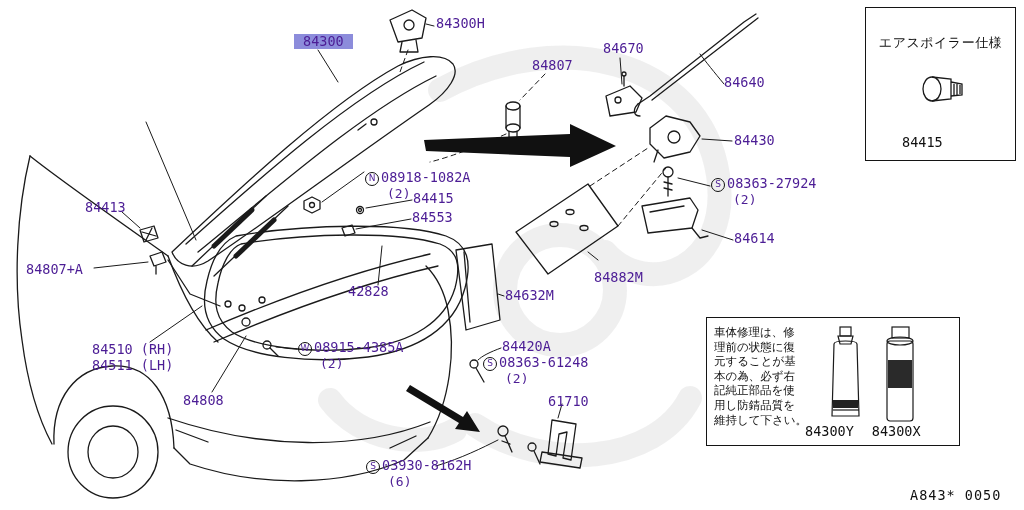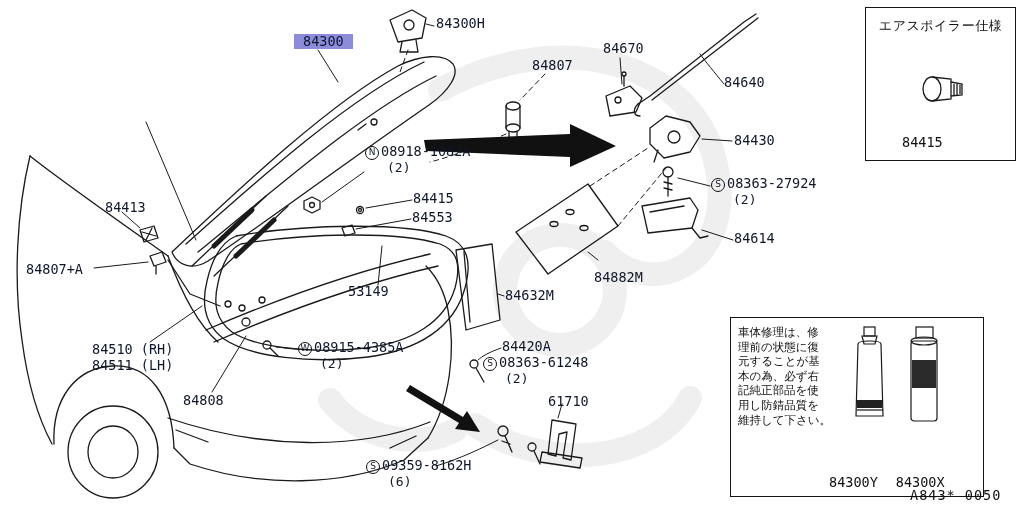"84300H" .lbl { color: #0f172a -> #4c1d95 }
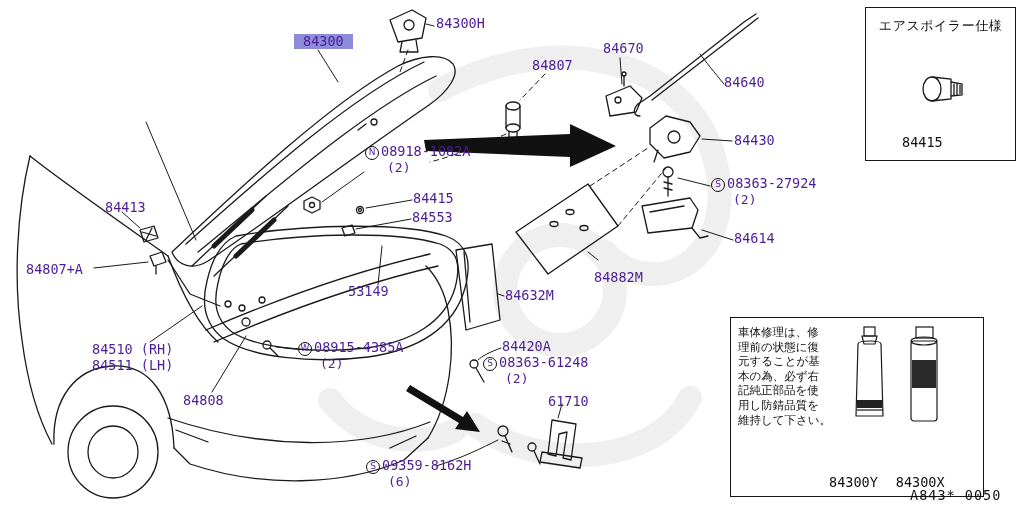"エアスポイラー仕様" .spoiler-title { margin-top: 9px -> 26px }
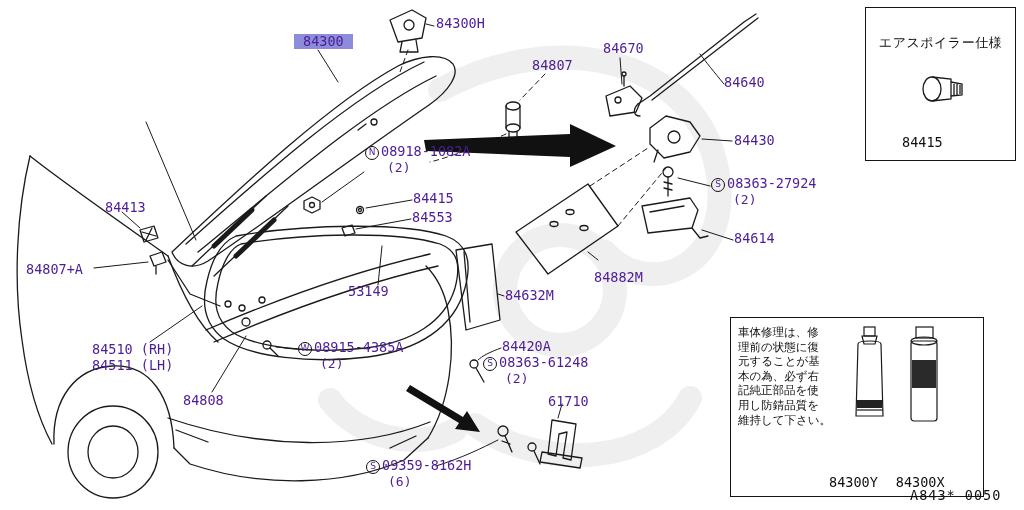"N 08918-1082A" div.lbl { top: 144px -> 170px }
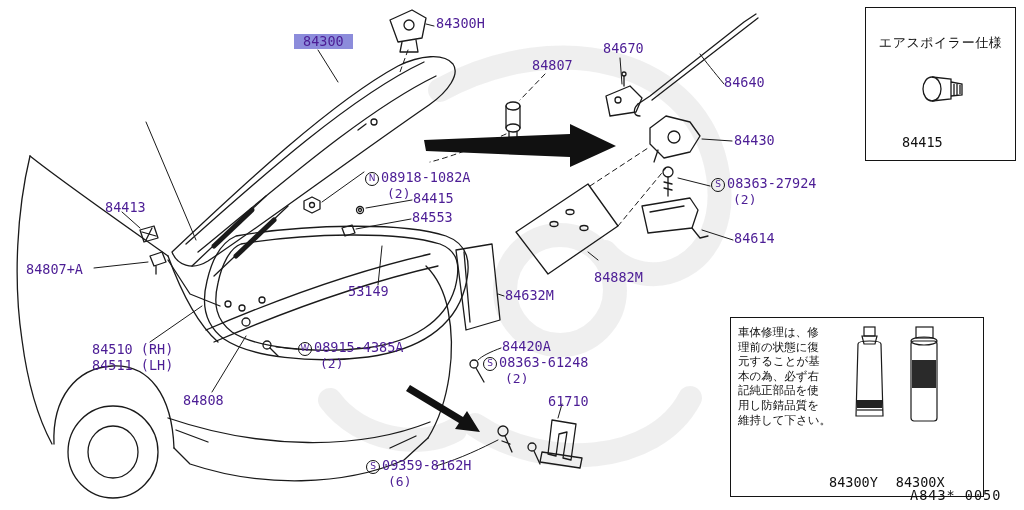"84413" div.lbl { left: 105px -> 85px }
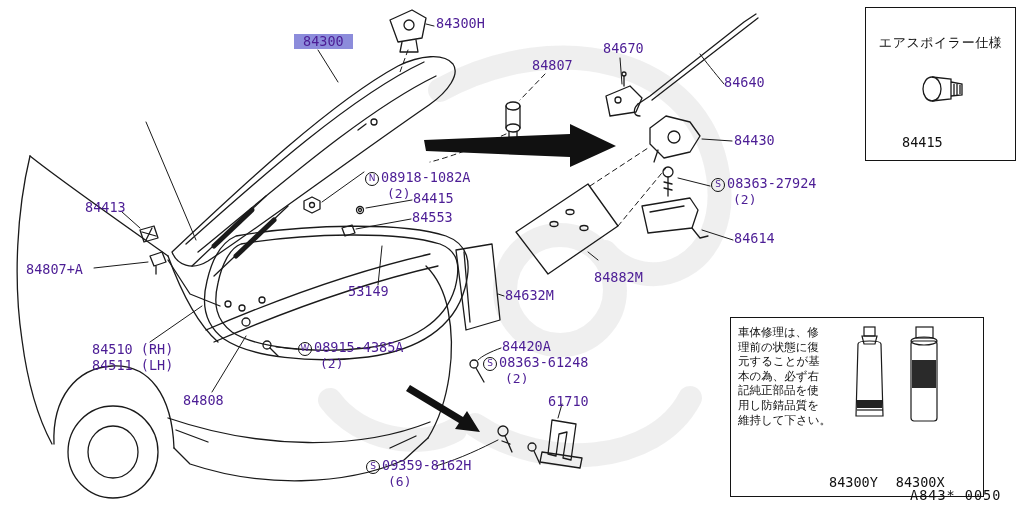"53149" div.lbl { text: 53149 -> 42828 }
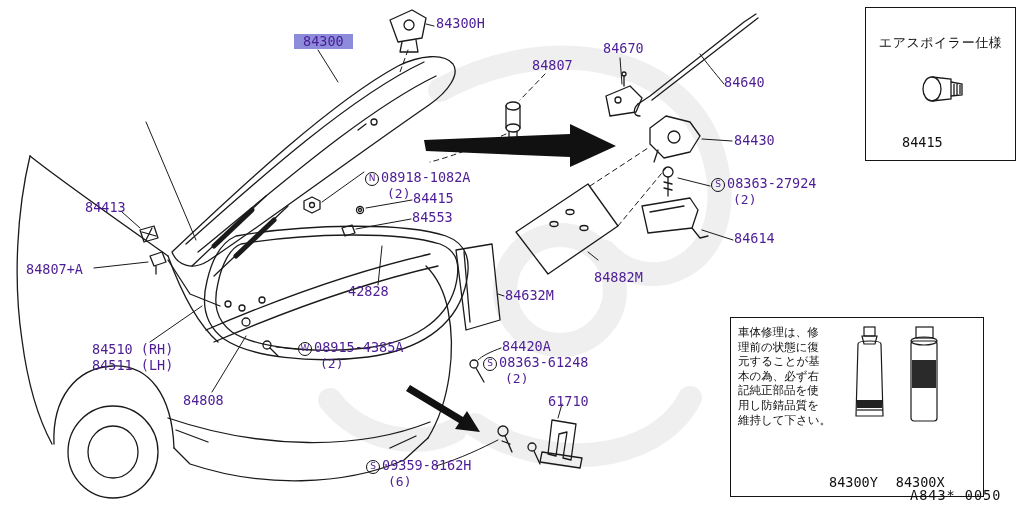"車体修理は、修" div.box { height: 180px -> 129px; left: 730px -> 706px }
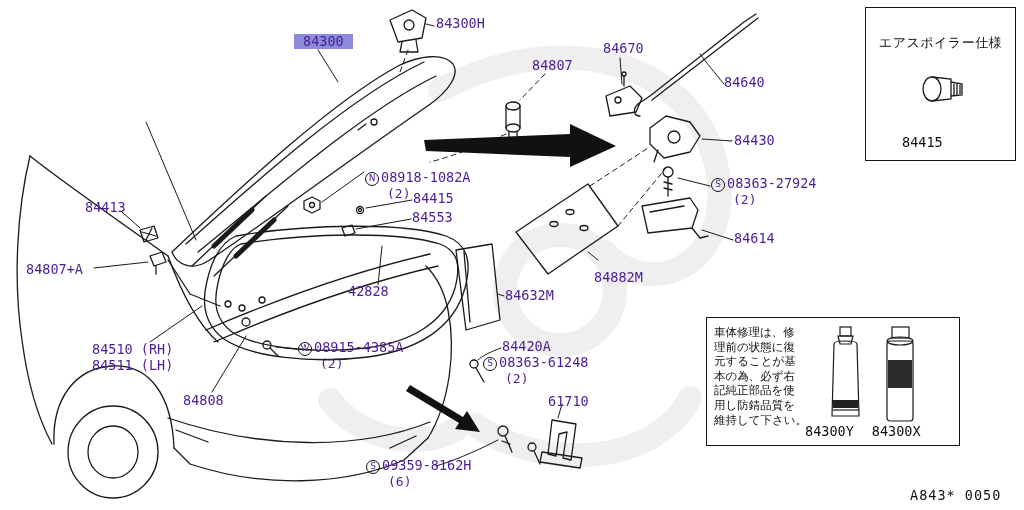"09359-8162H" span { text: 09359-8162H -> 03930-8162H }
